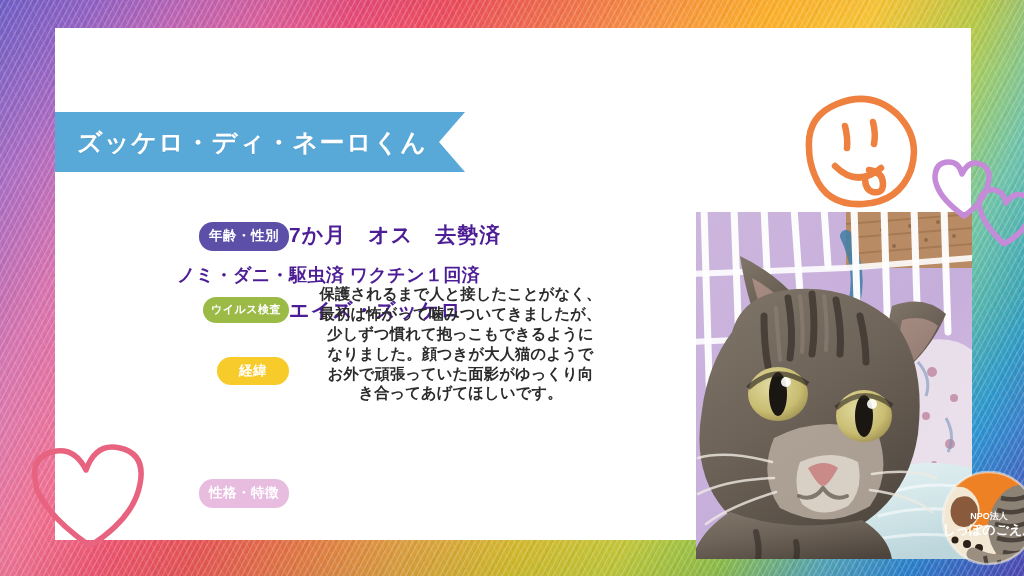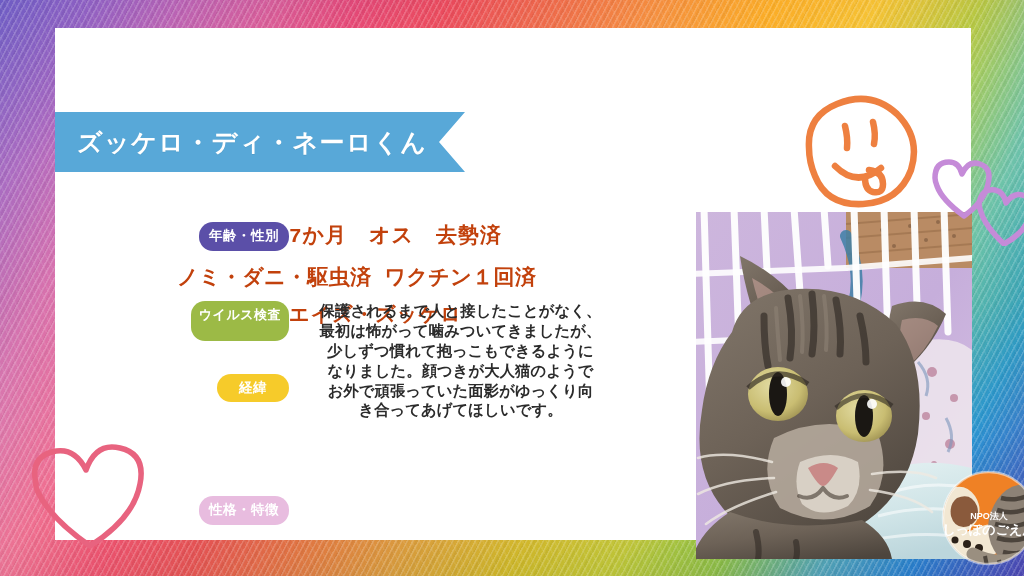"7か月 オス 去勢済" .val { color: #c2410c -> #4c1d95; font-family: Liberation Mono, monospace -> none }
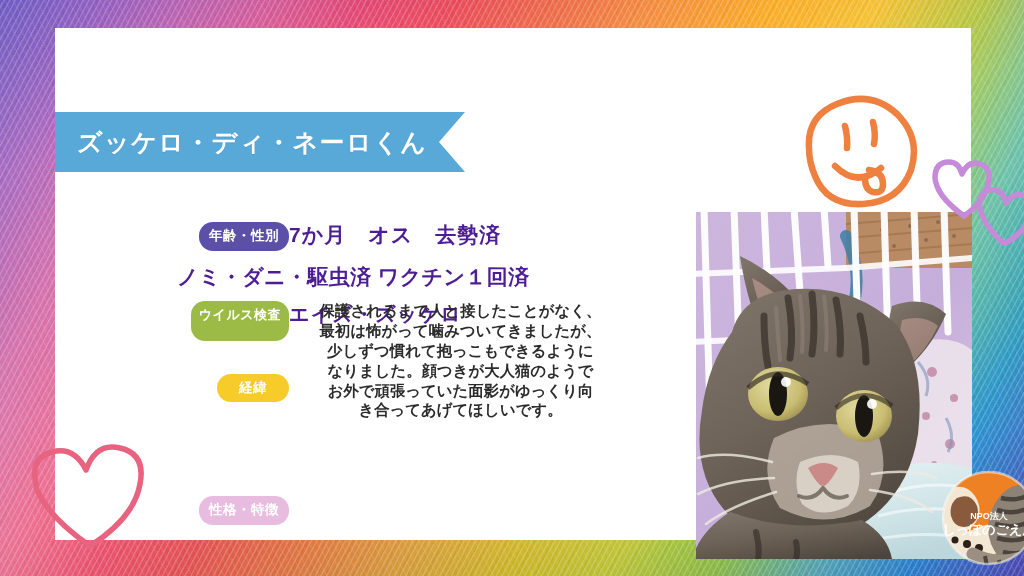"ノミ・ダニ・駆虫済 ワクチン１回済" .val.mid { font-size: 21px -> 18px }
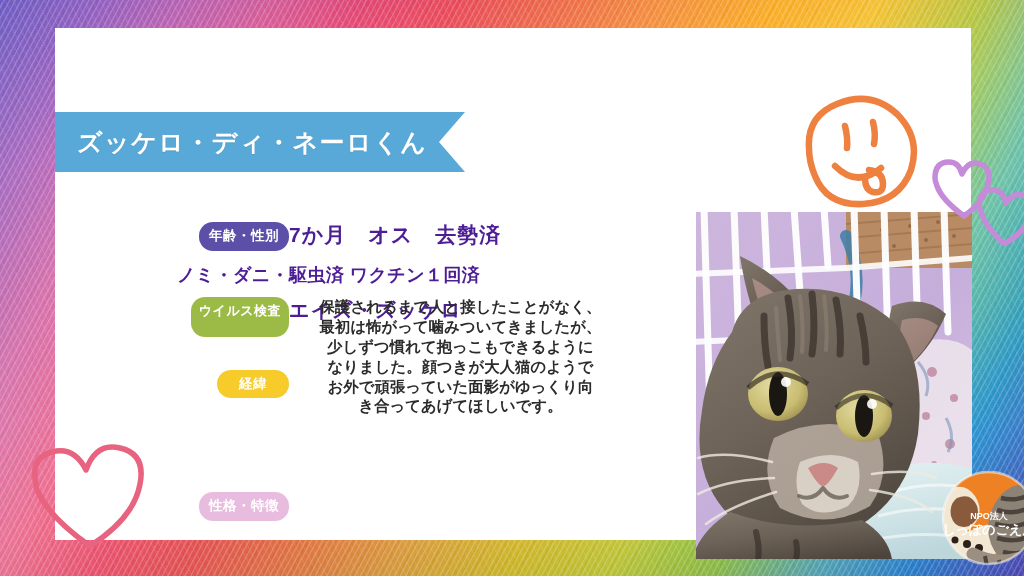"ウイルス検査" .badge.wide { font-size: 13px -> 11px; padding: 7px 8px 20px -> 7px 8px 8px }
